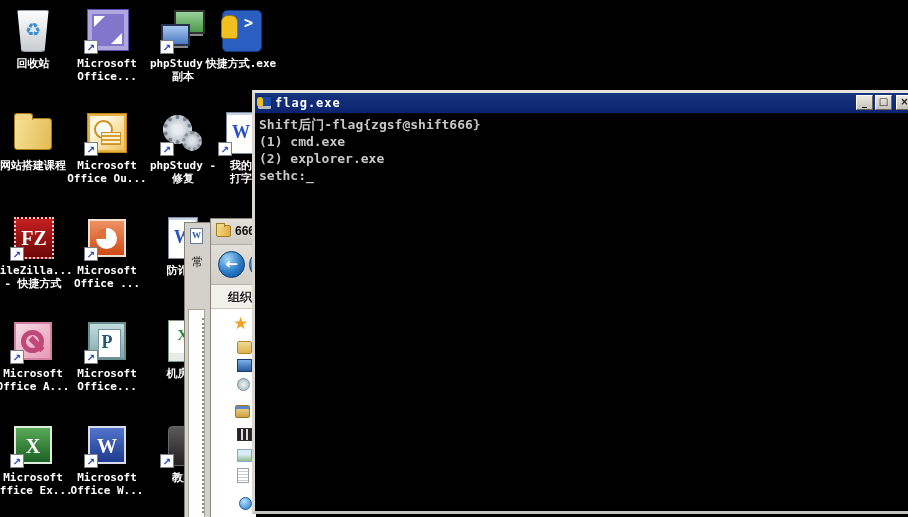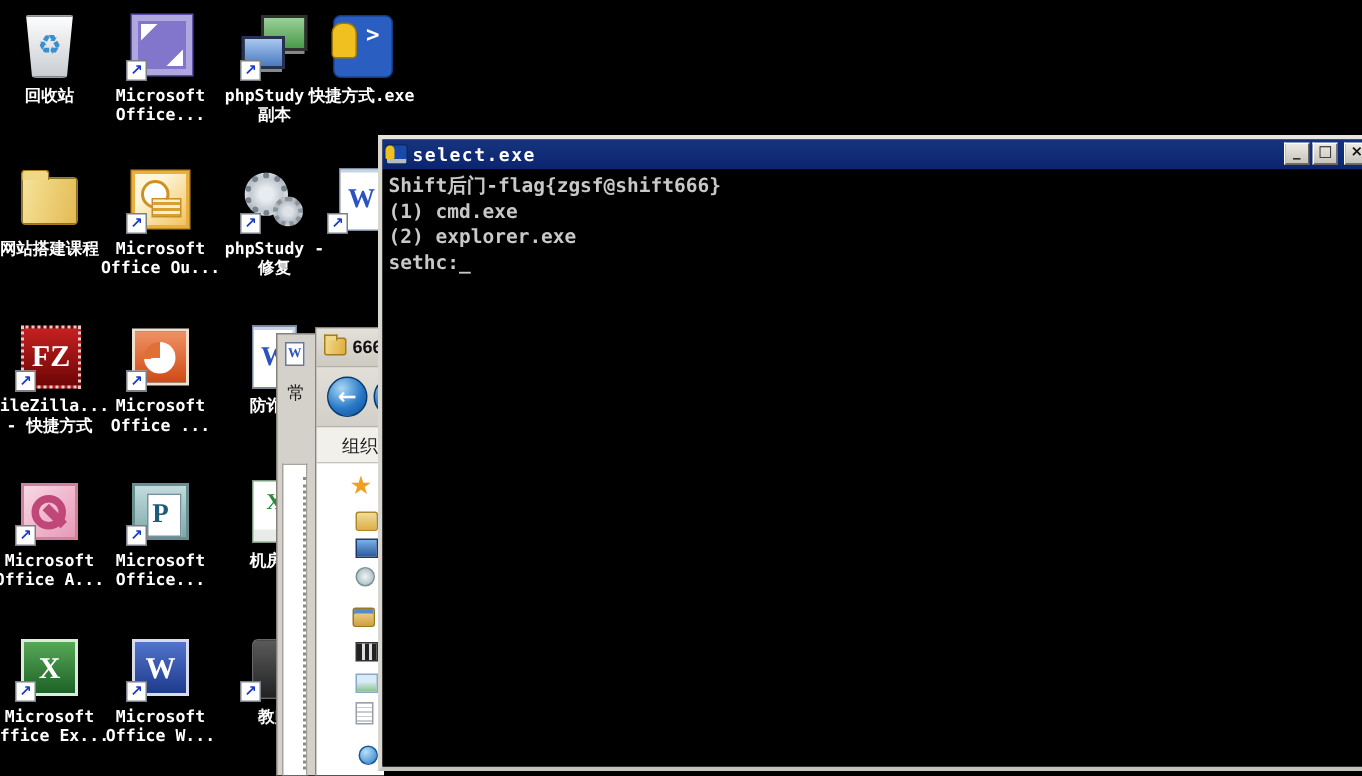"select.exe" div.con-title { text: select.exe -> flag.exe }
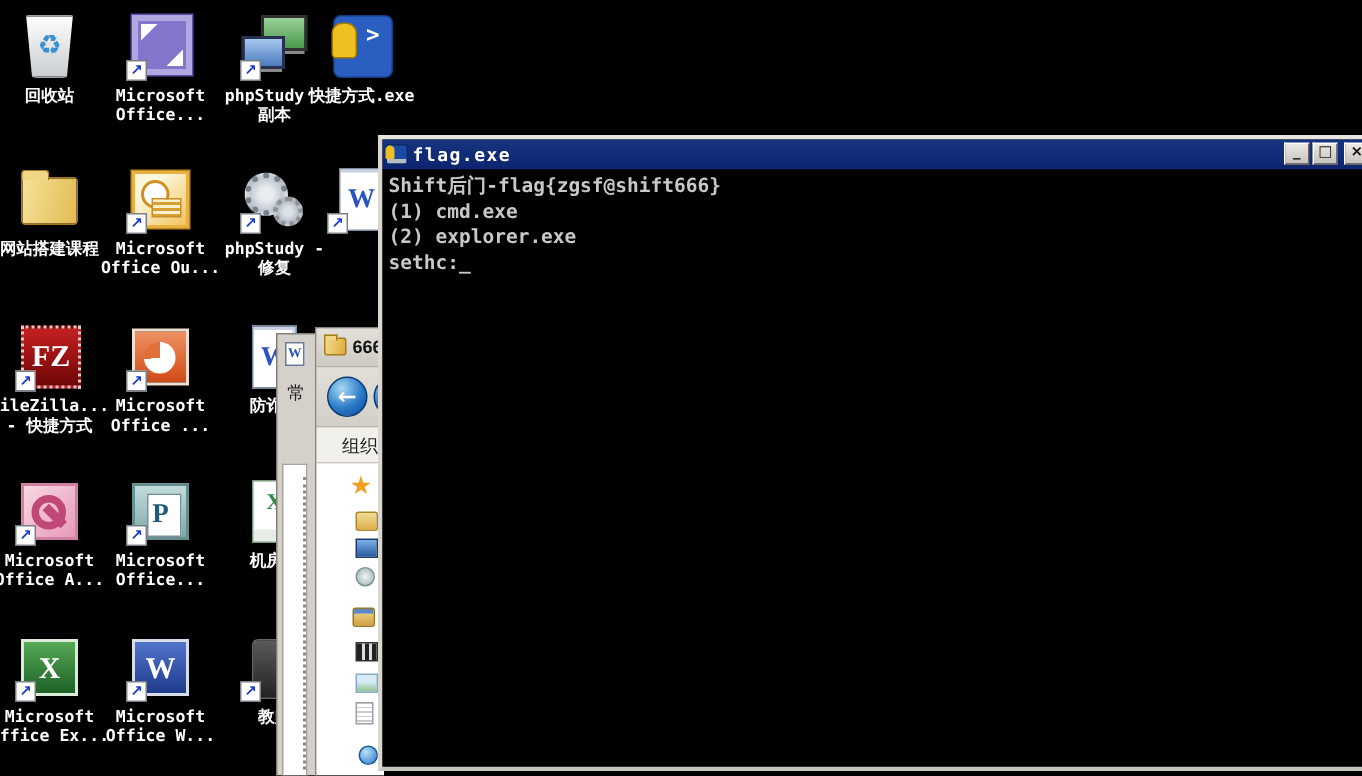"我的" div.lbl { html: none -> <div> <div>我的</div> <div>打字</div> </div> }
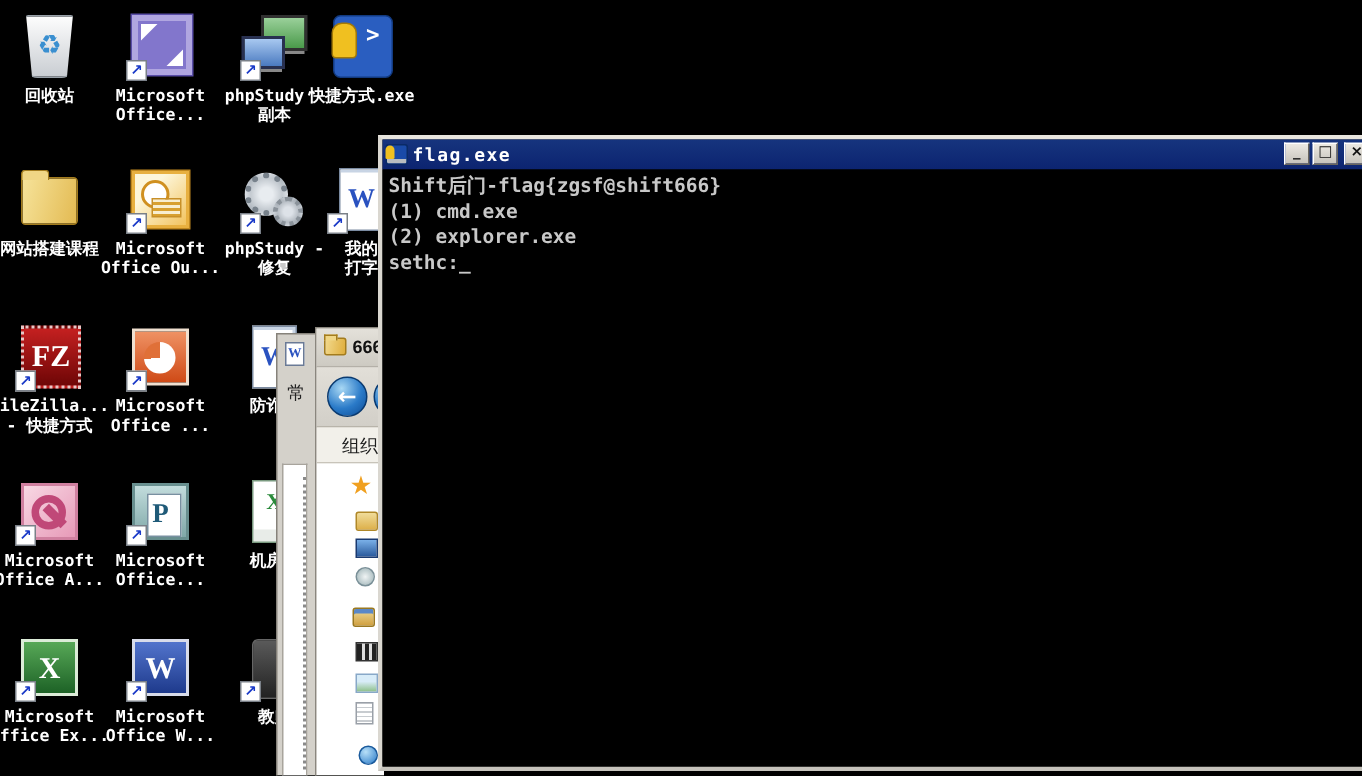"组织" .ex-organize { font-weight: none -> bold }
